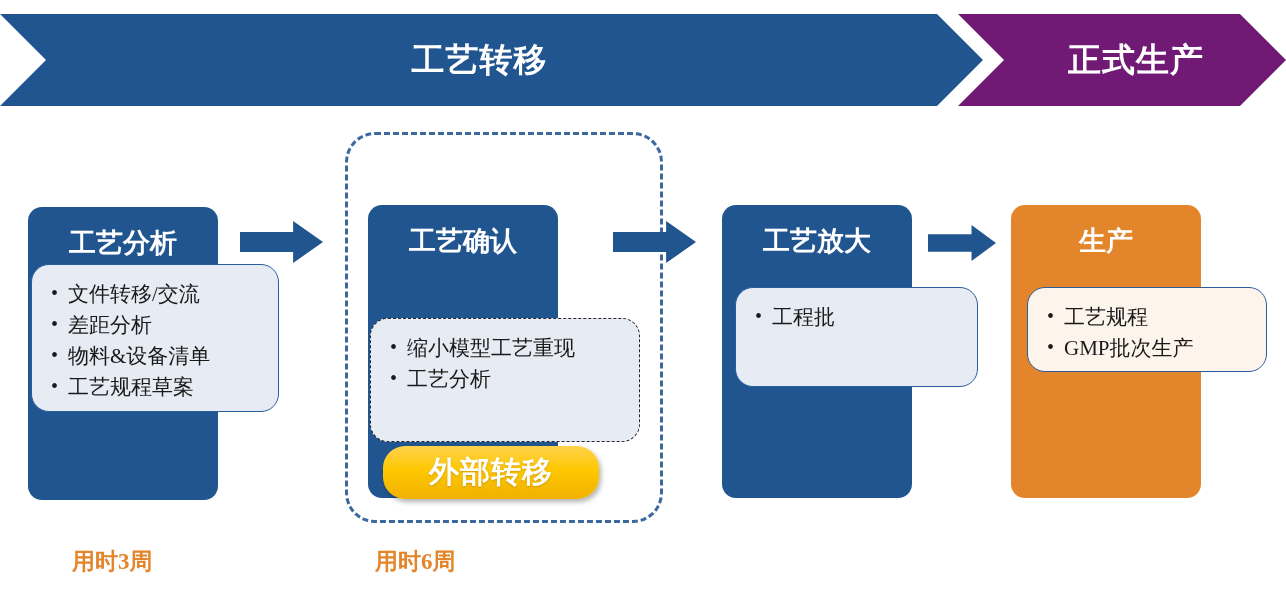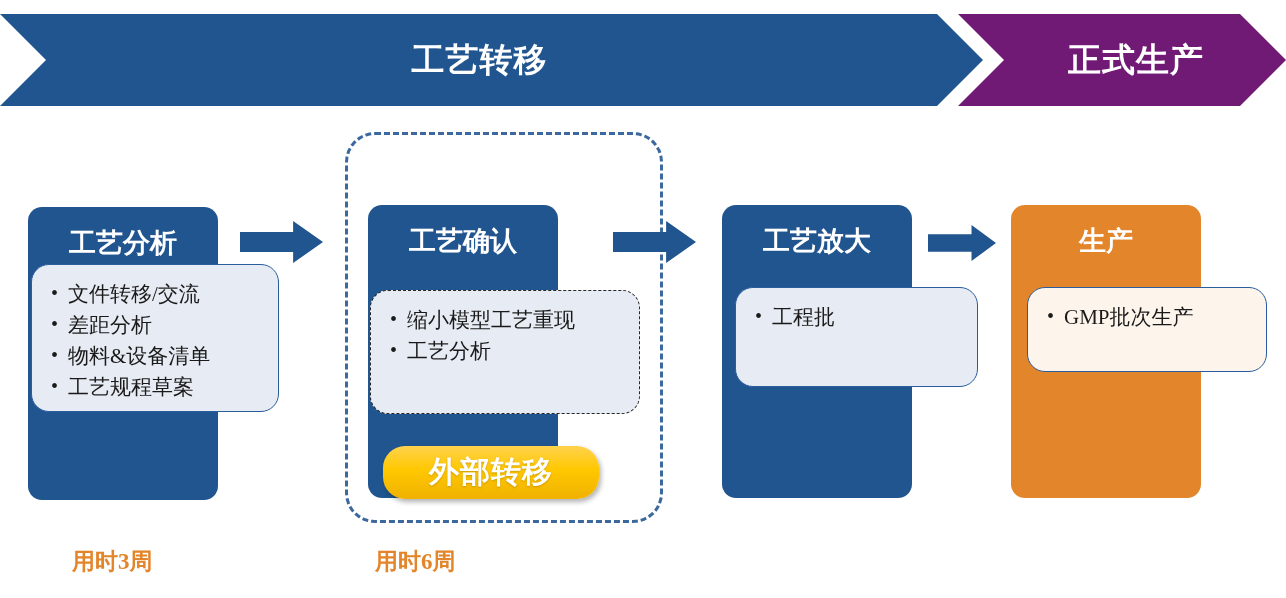"工艺规程" li { html: none -> <li>工艺规程</li> }
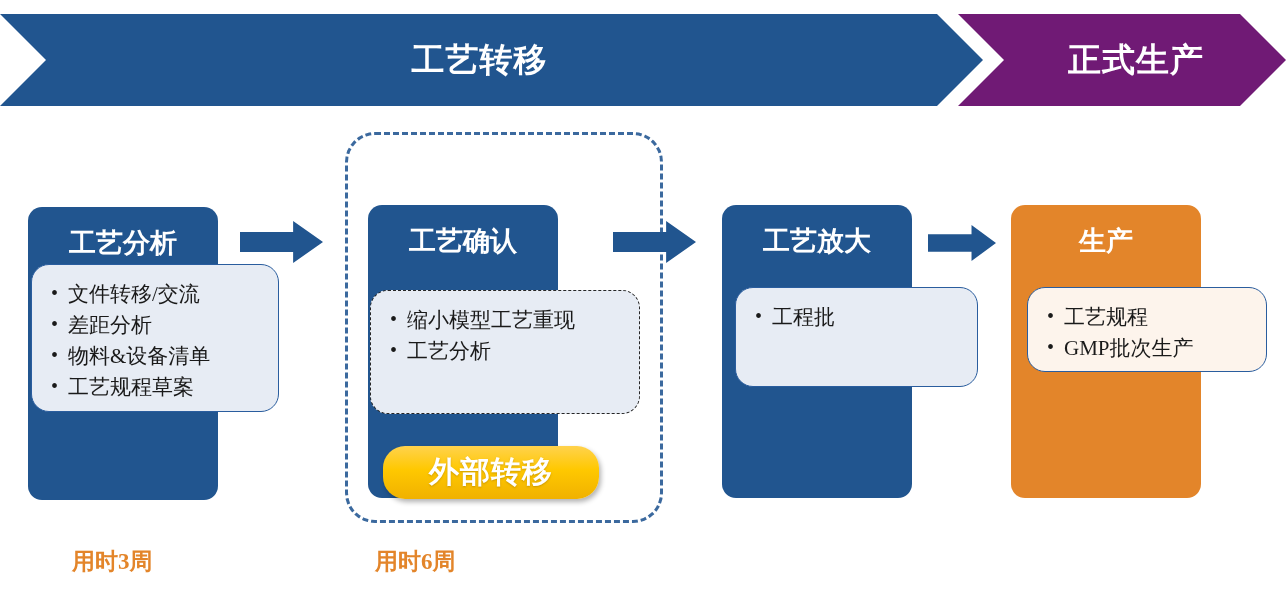"缩小模型工艺重现" .detailbox.dashed-black { margin-top: none -> 28px }
